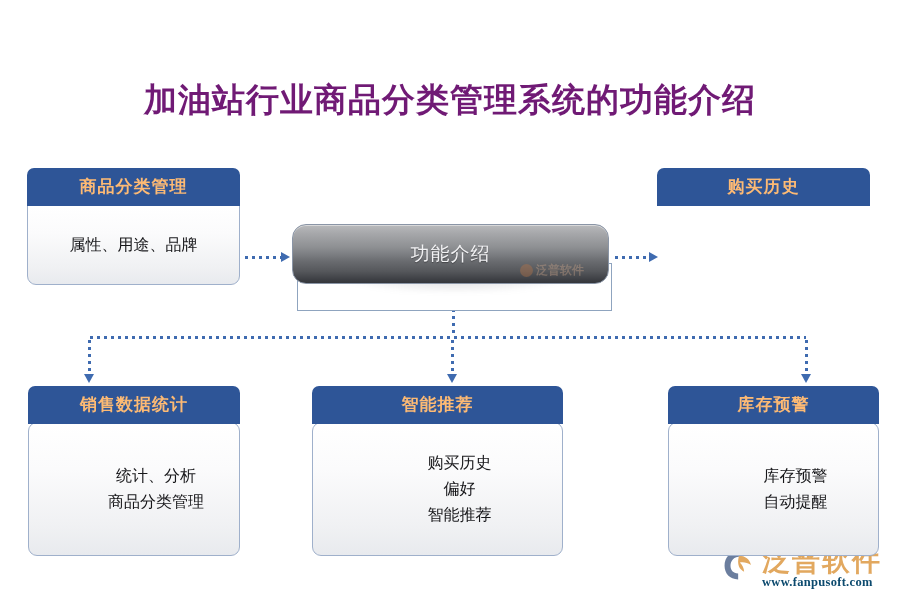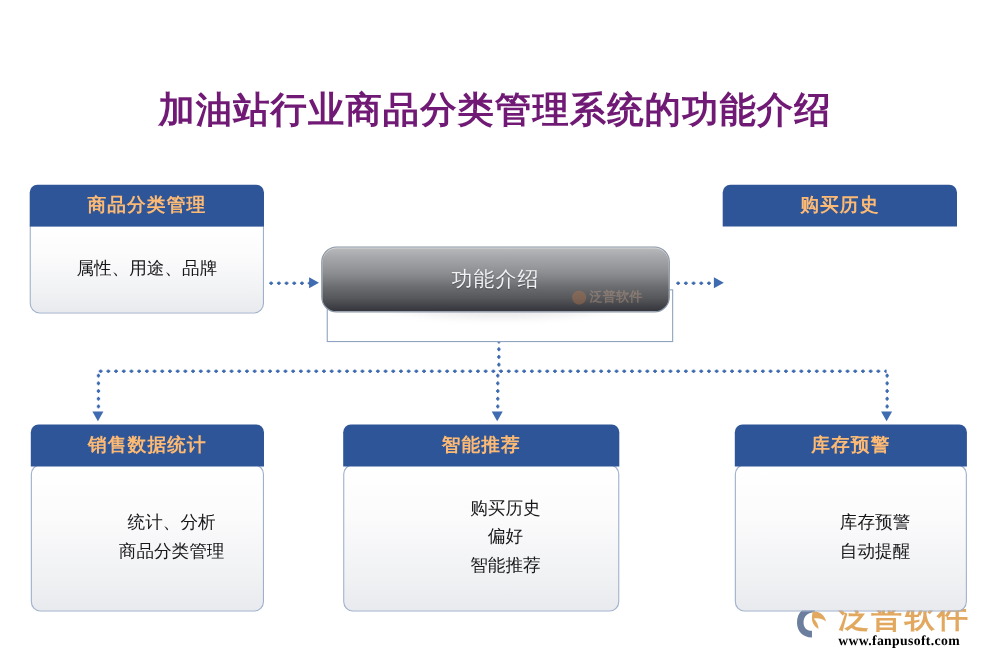"www.fanpusoft.com" #logo .logo-url { color: #000000 -> #0c4a6e }
